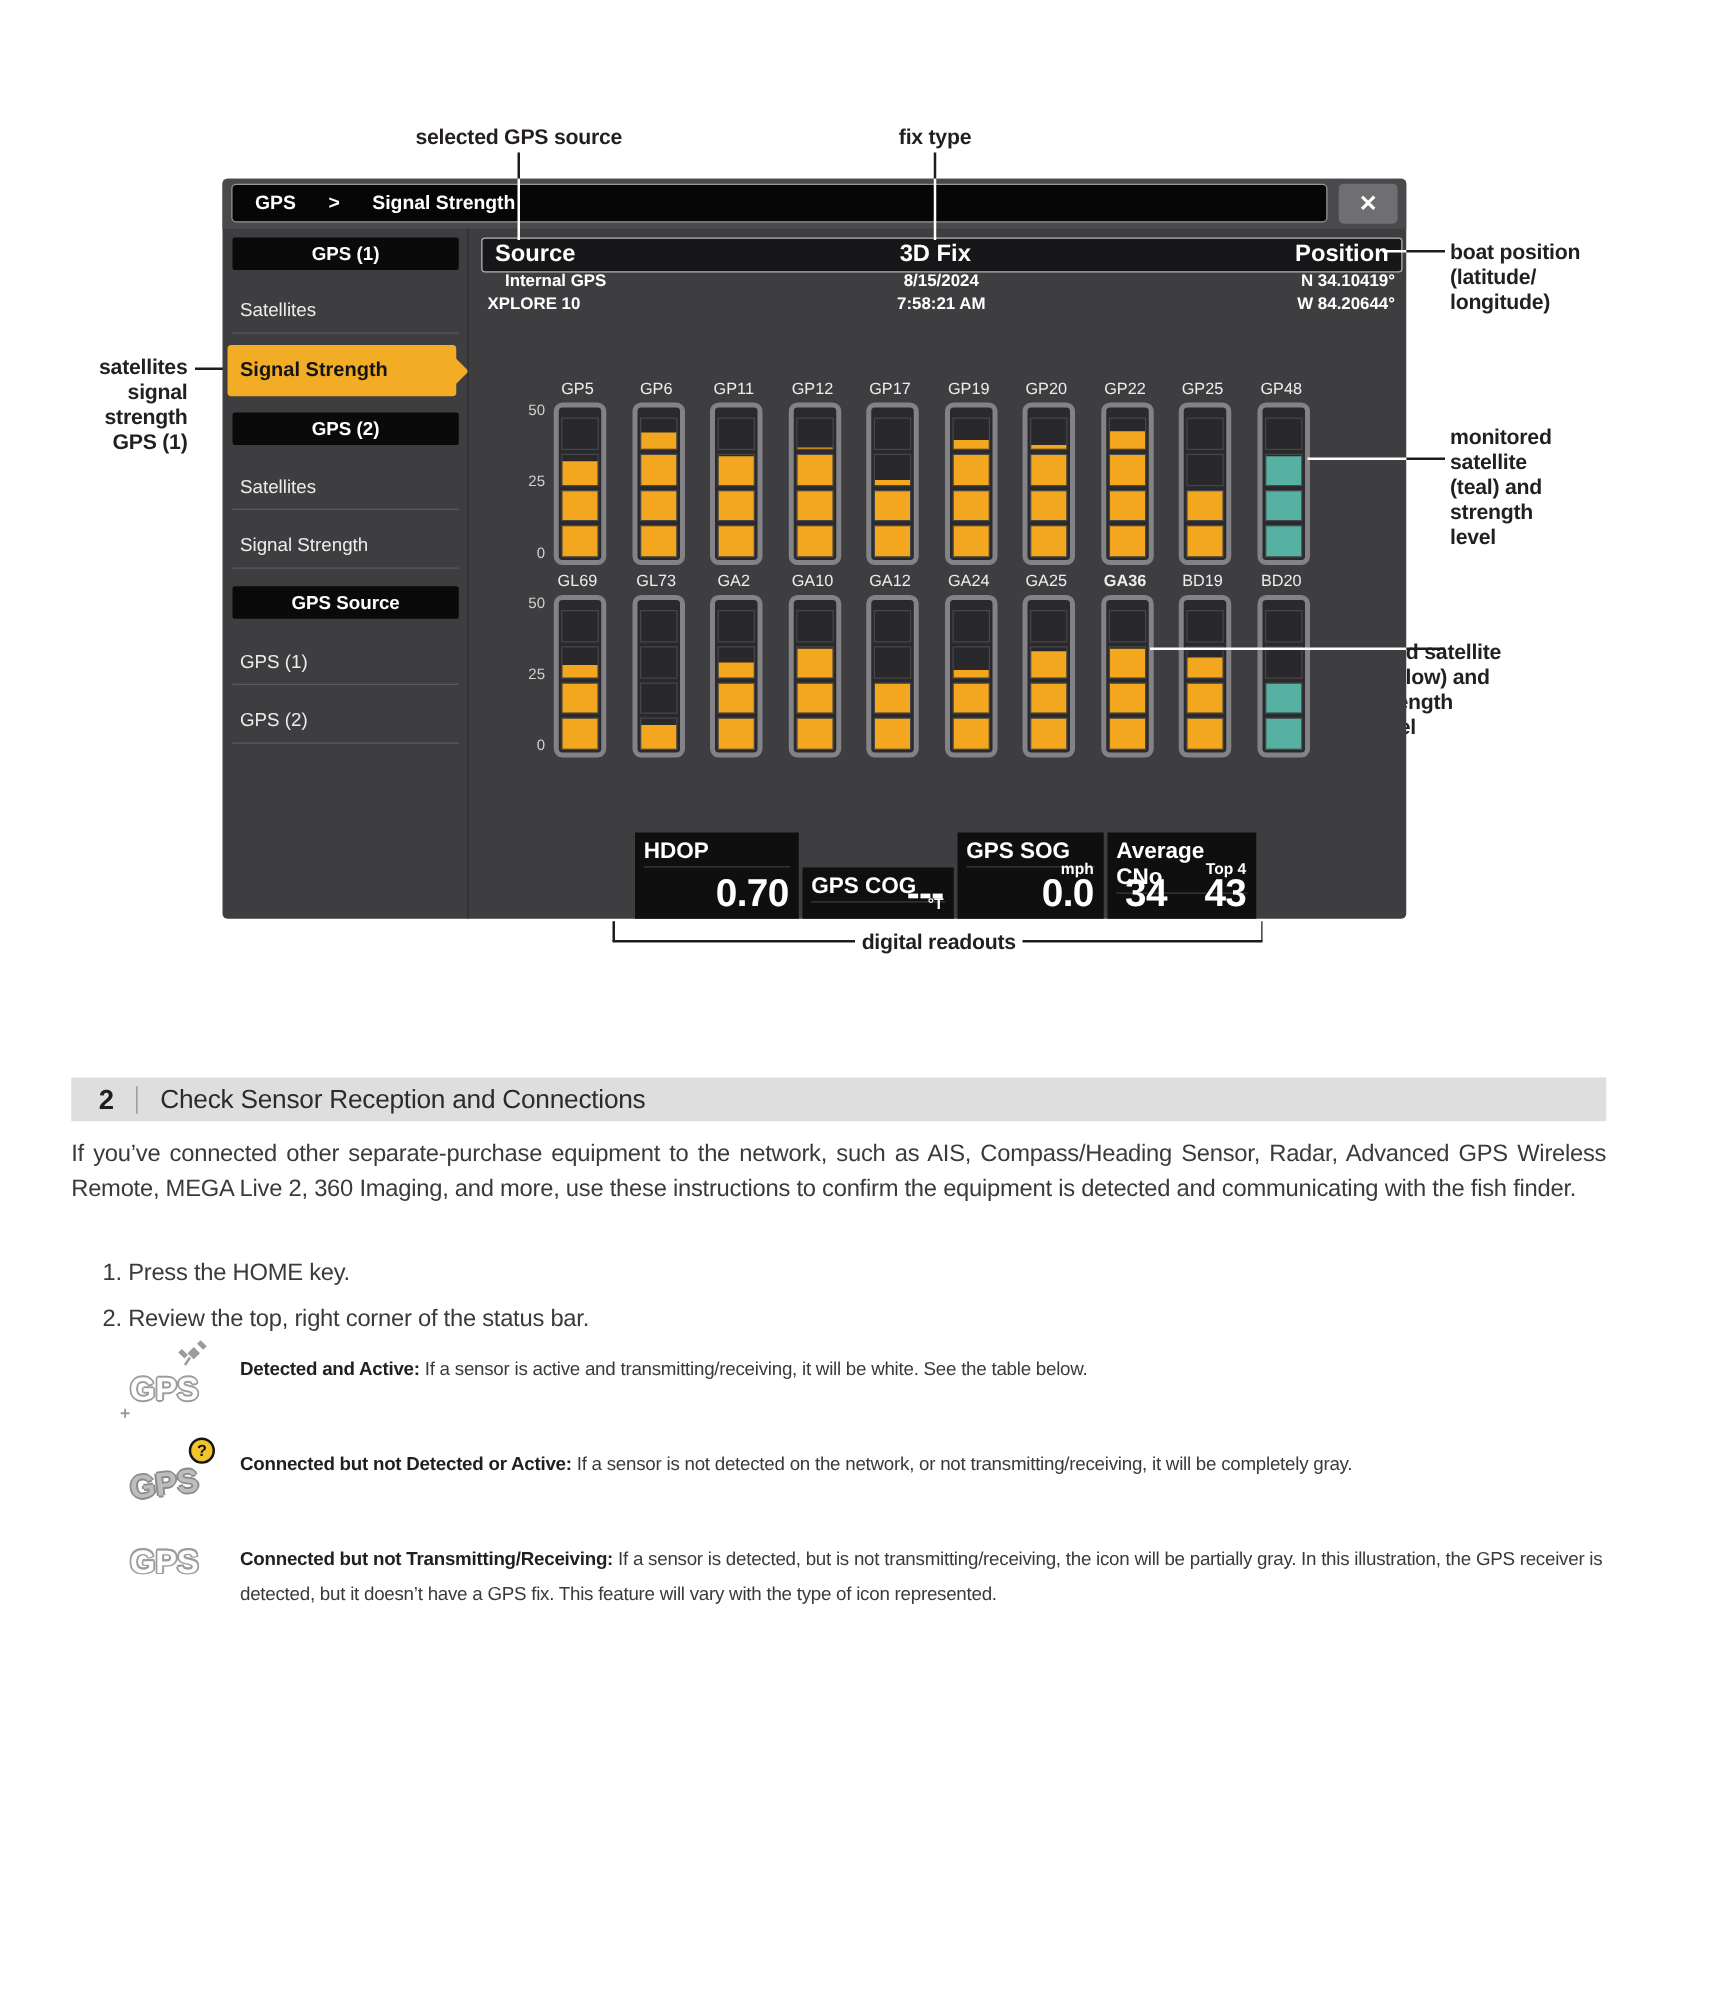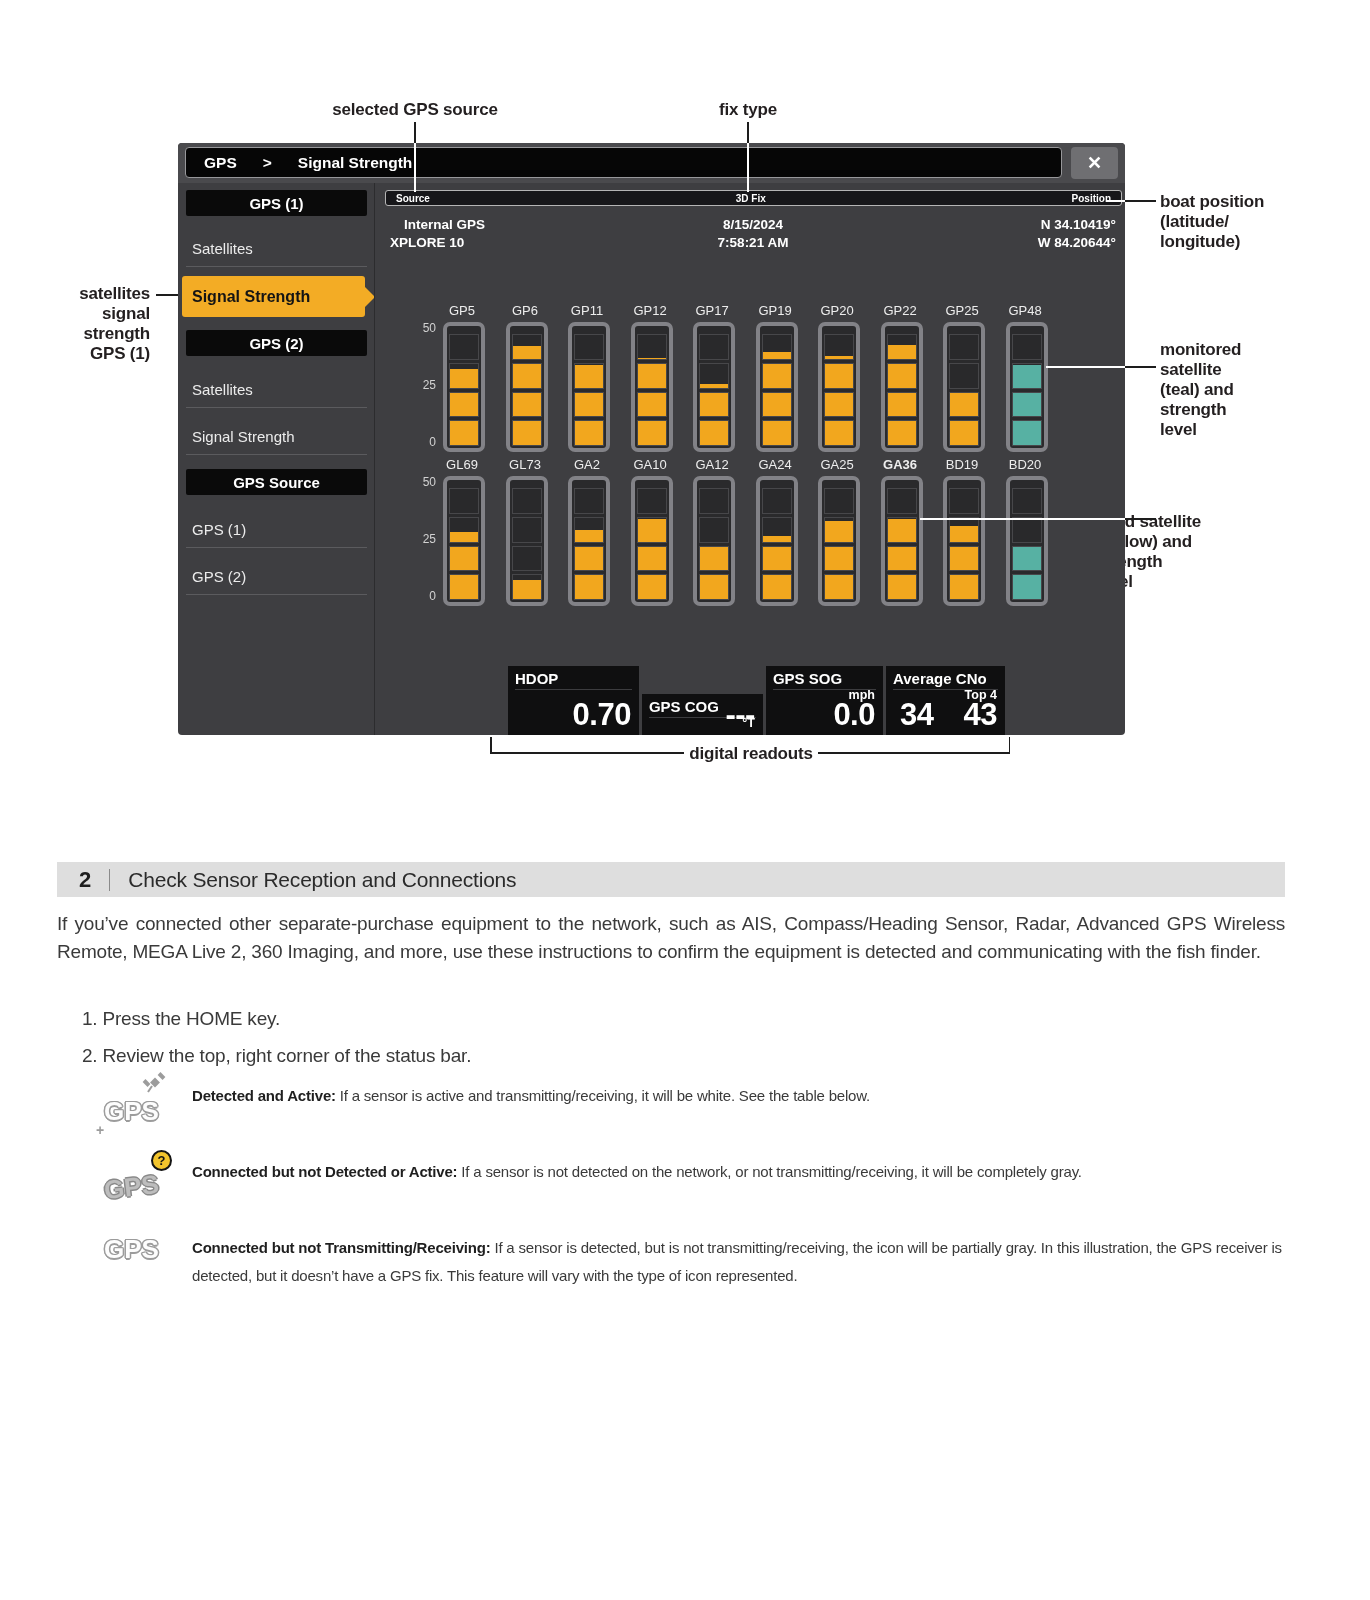"Source" .infobar { font-size: 10px -> 19px; height: 16px -> 28px }
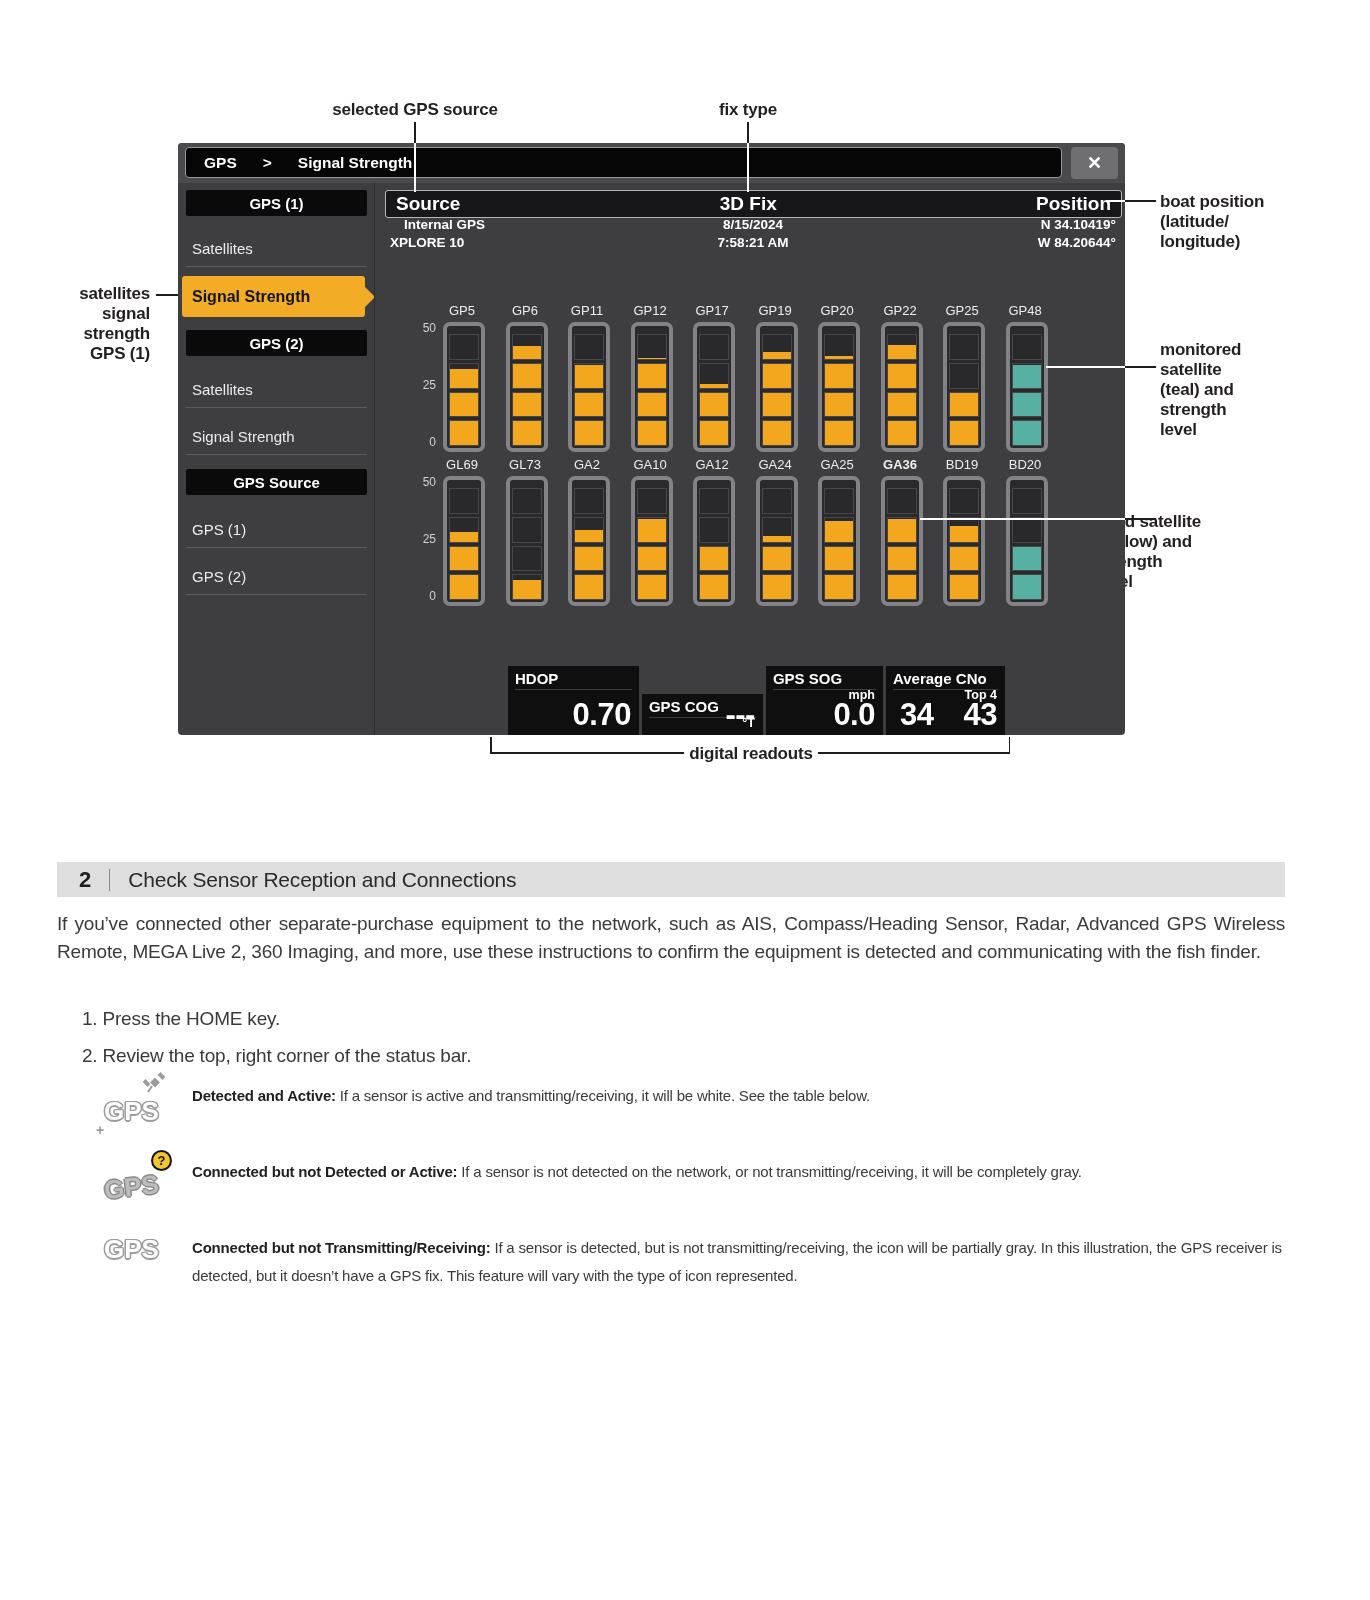"HDOP" .rbox .rlabel { font-size: 15px -> 18px }
